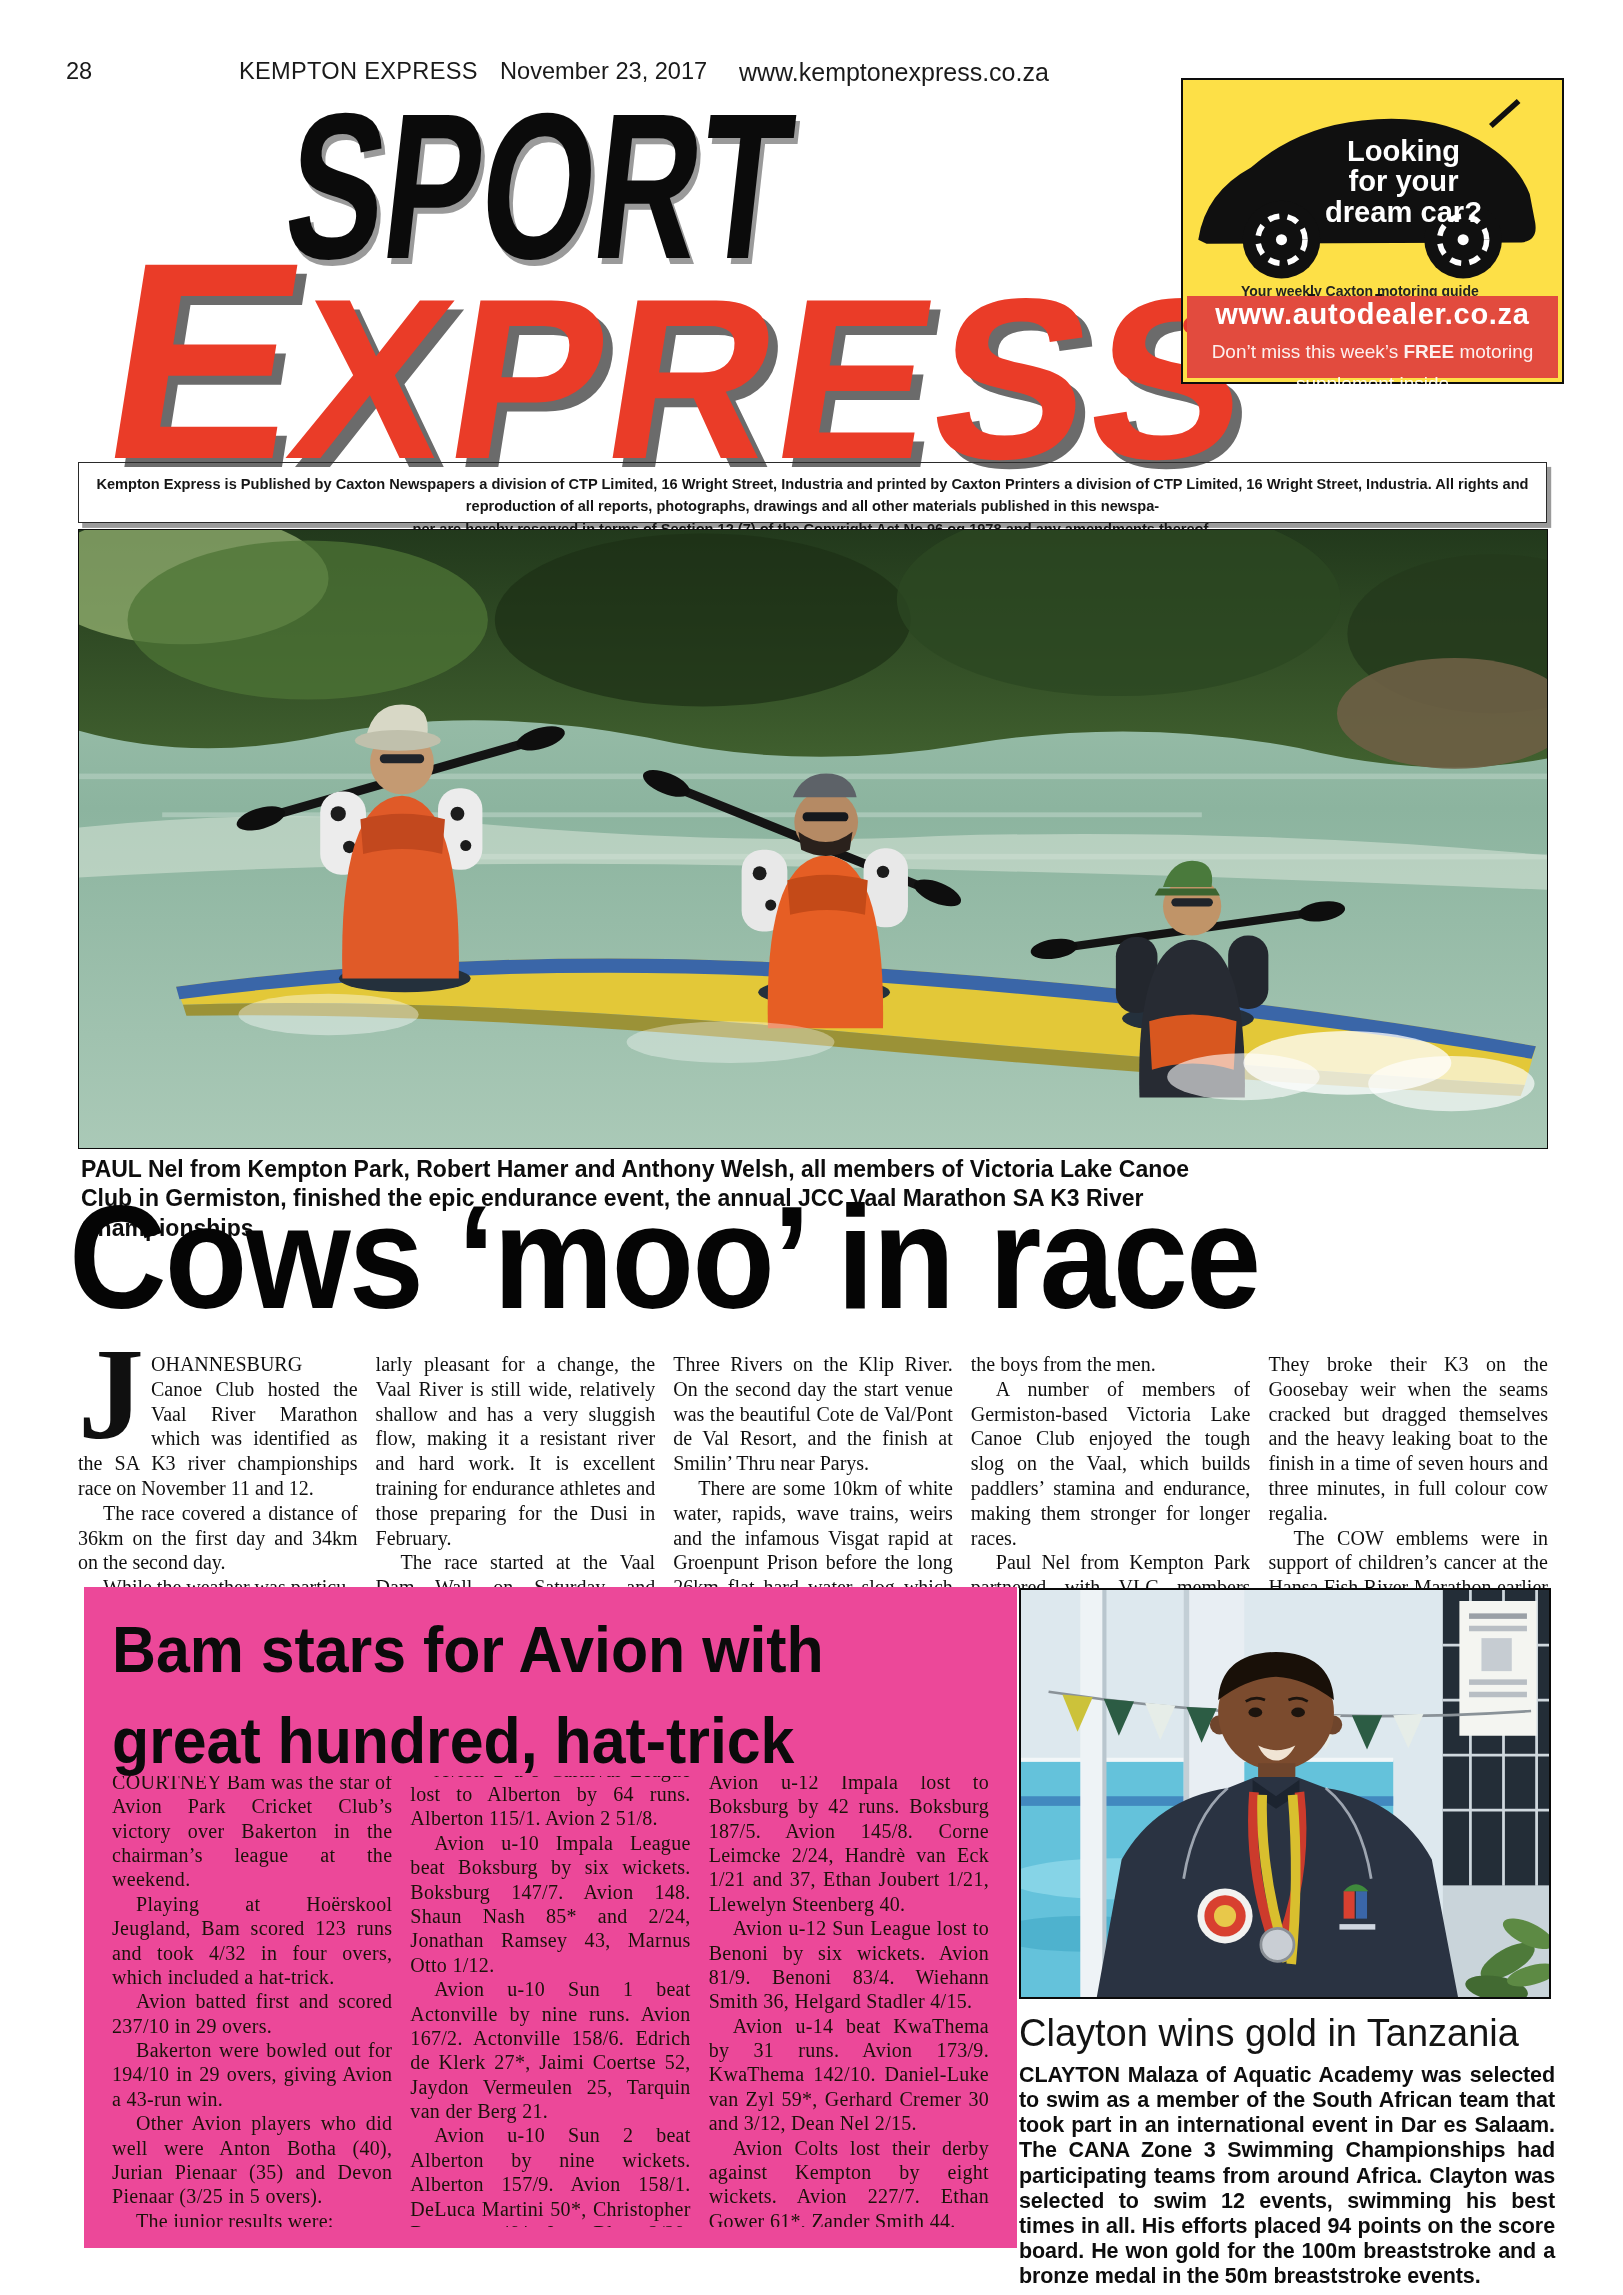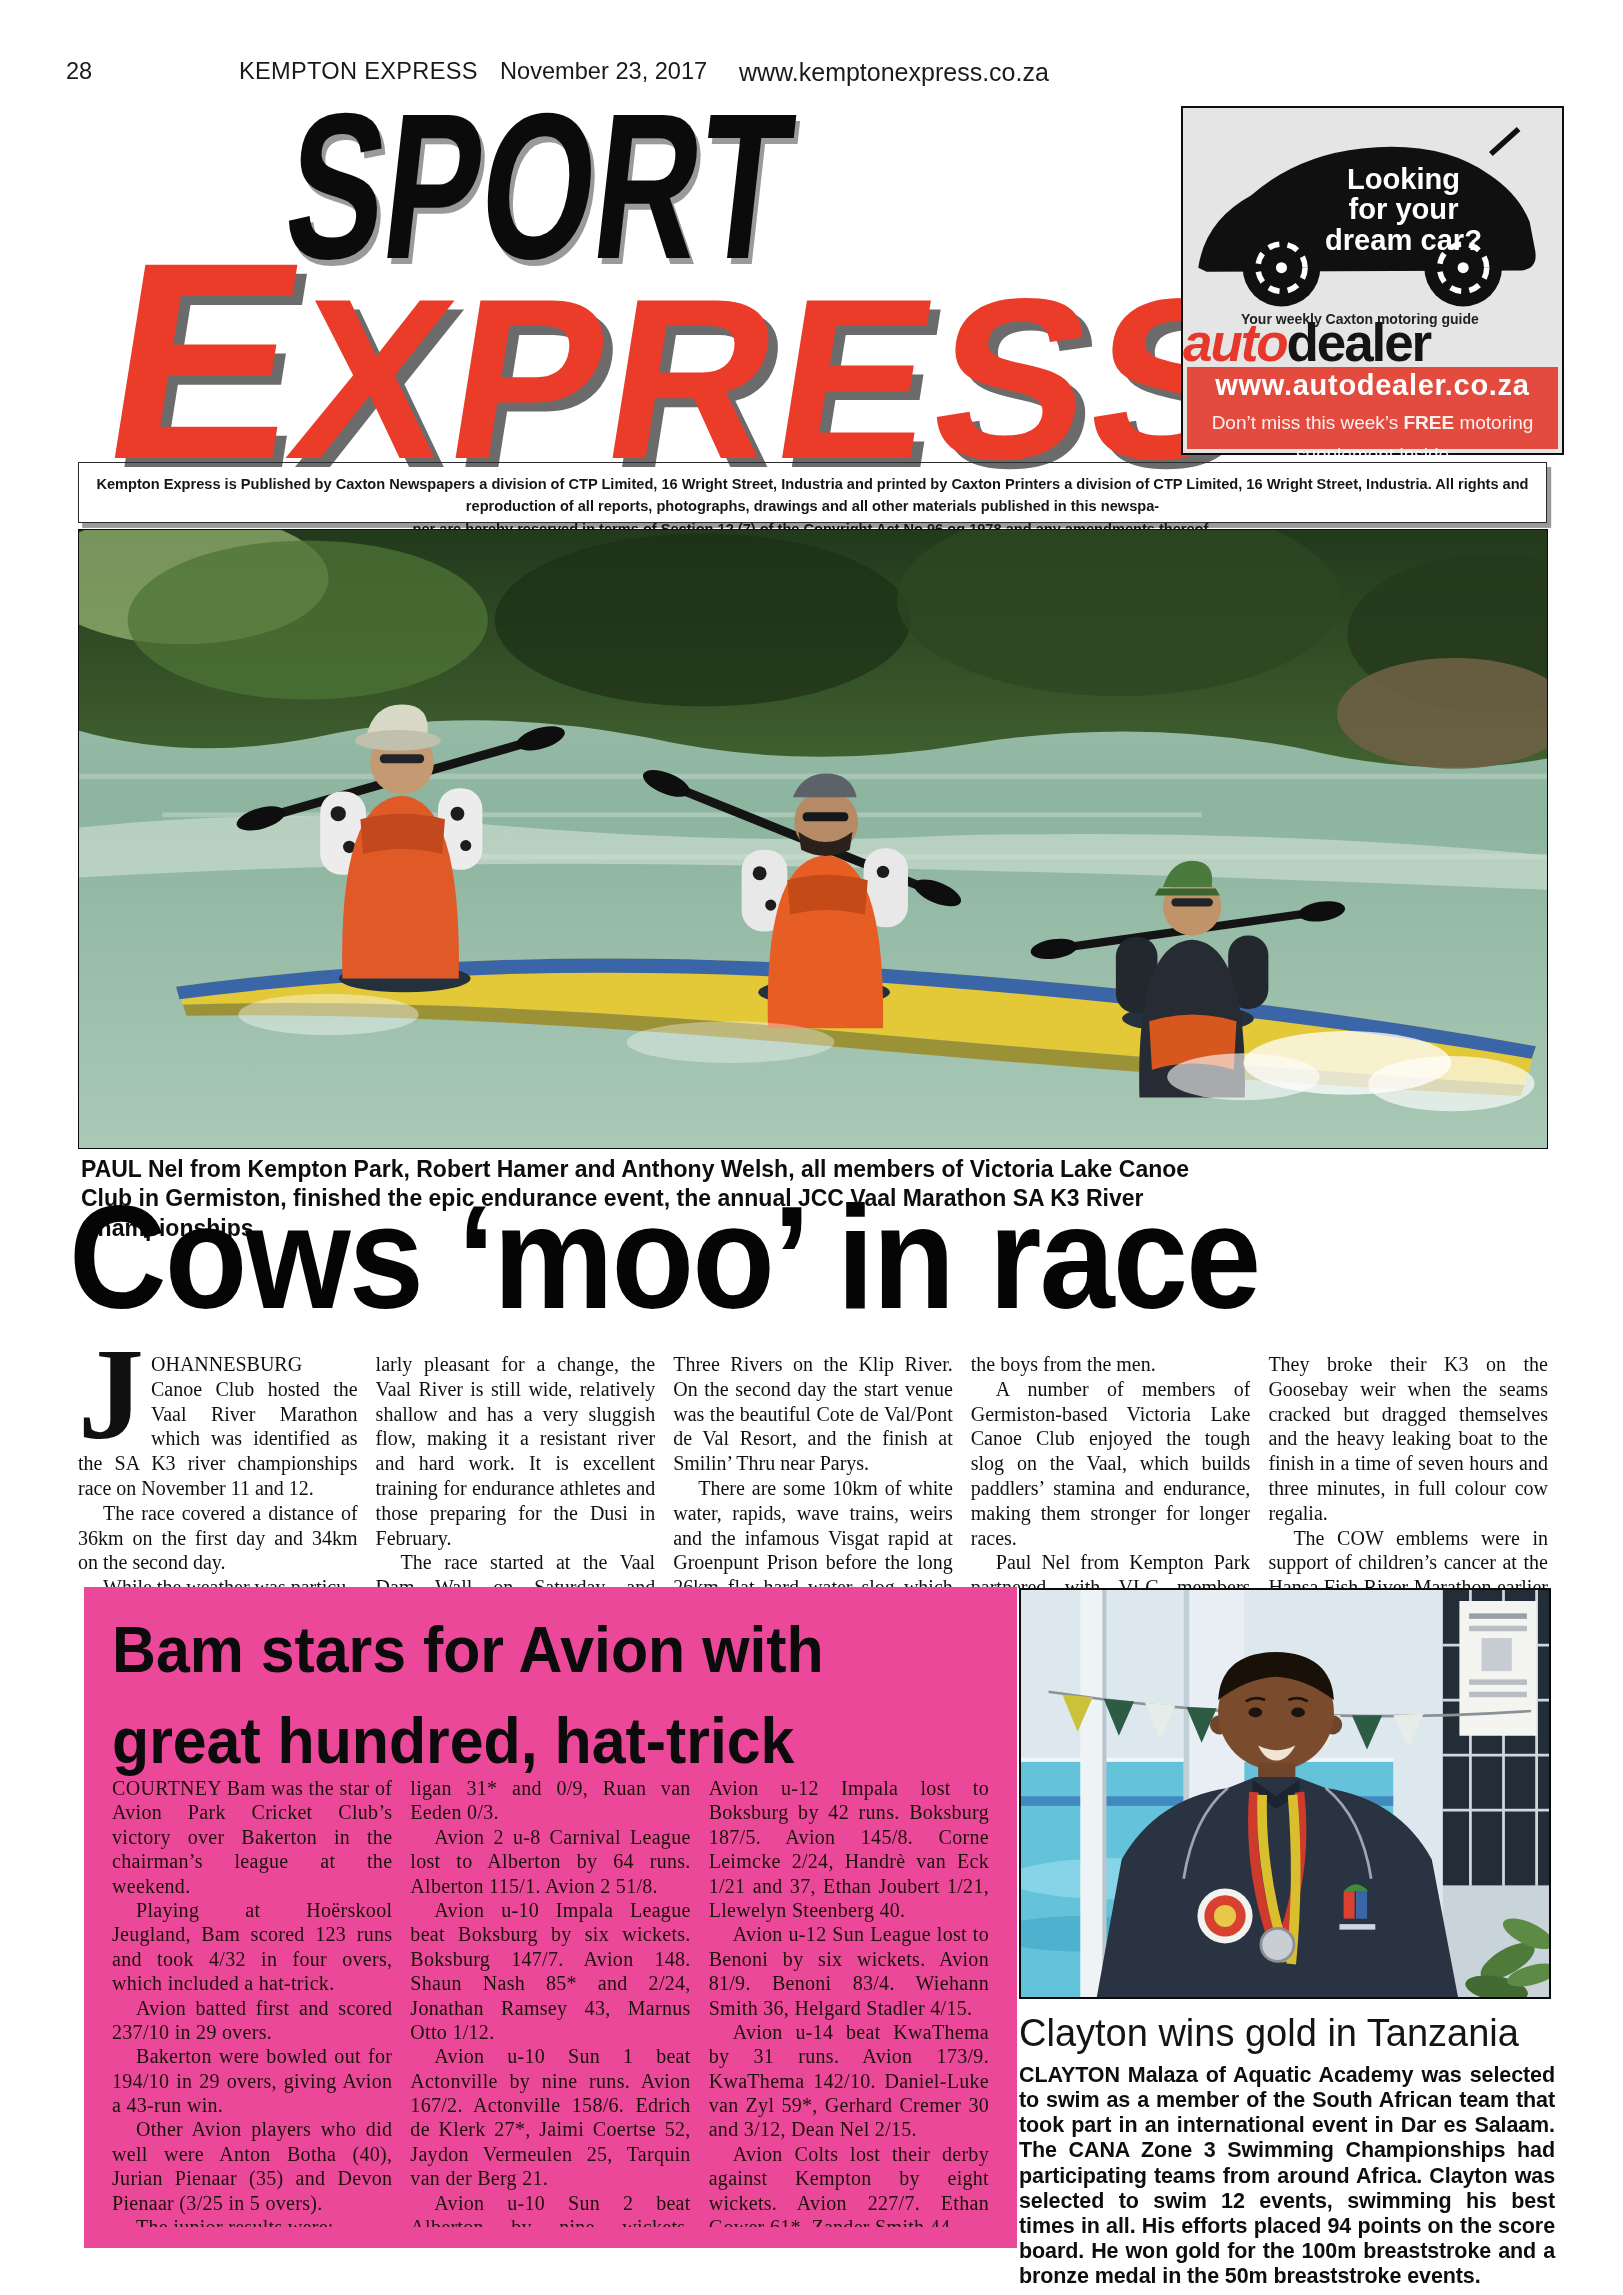"Looking" .ad { background: #e5e5e5 -> #fde047; height: 349px -> 306px; top: 106px -> 78px }
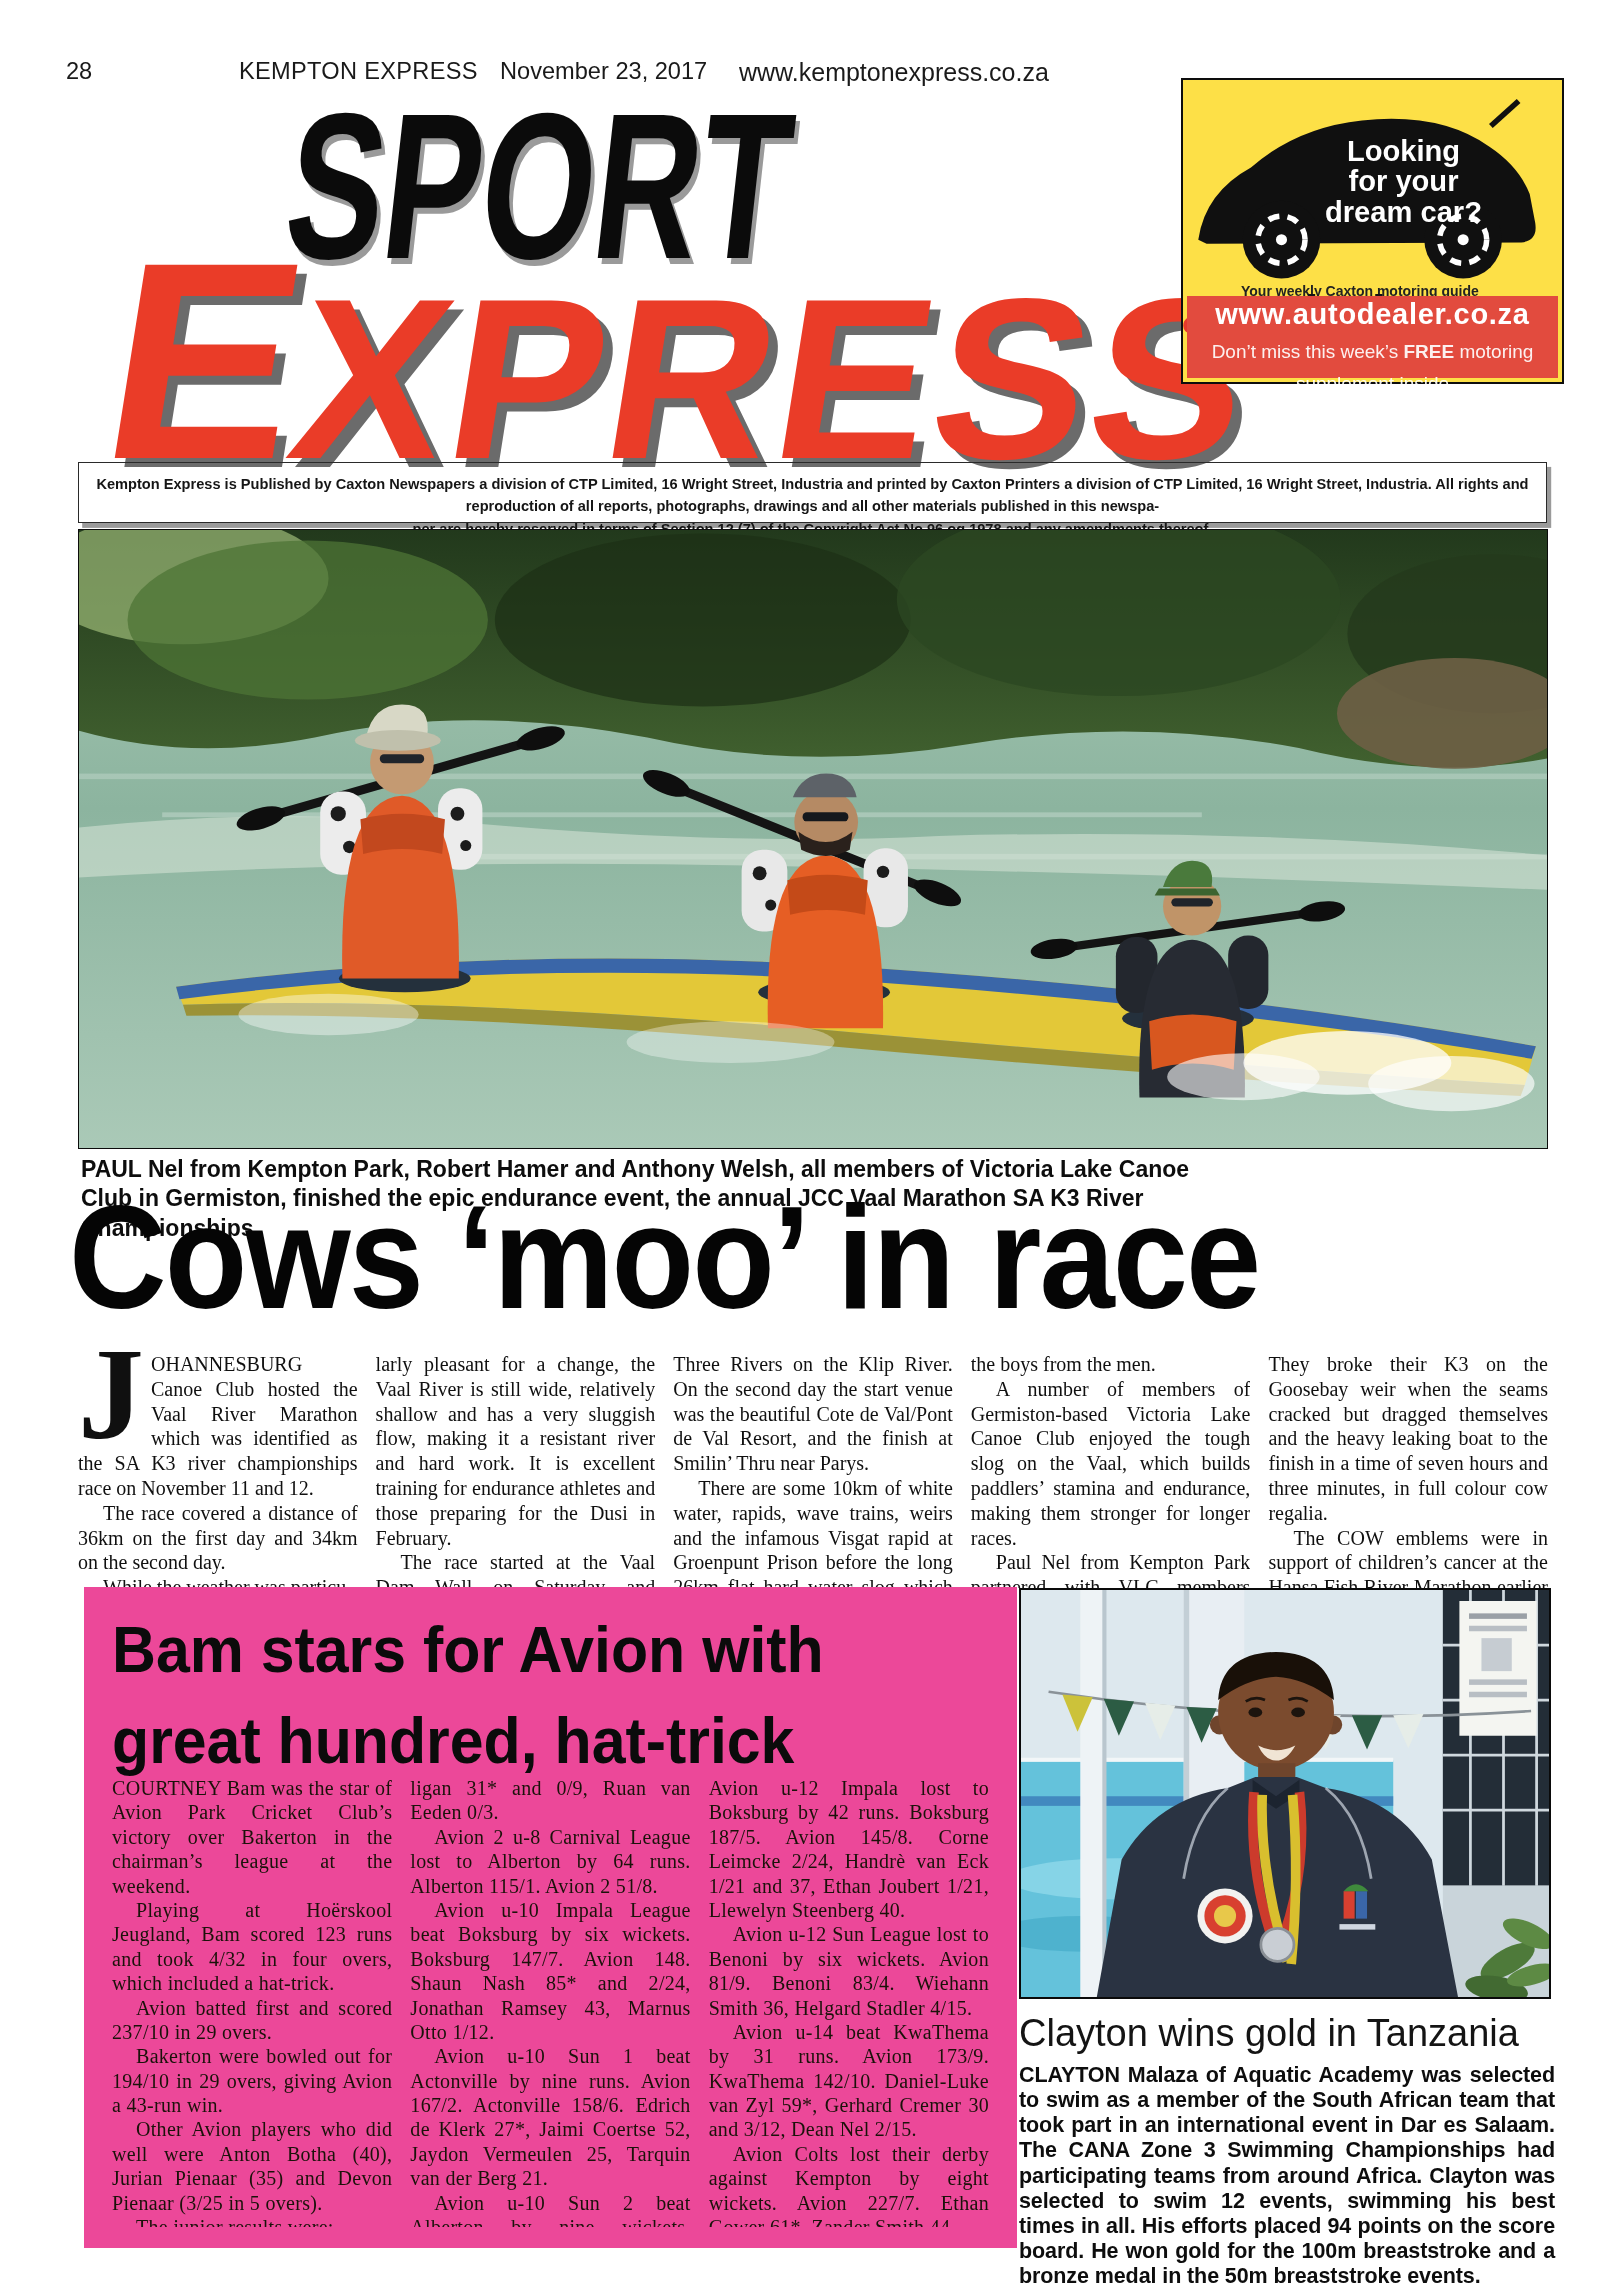"COURTNEY Bam was the star" .cream .cols { align-items: none -> center }
